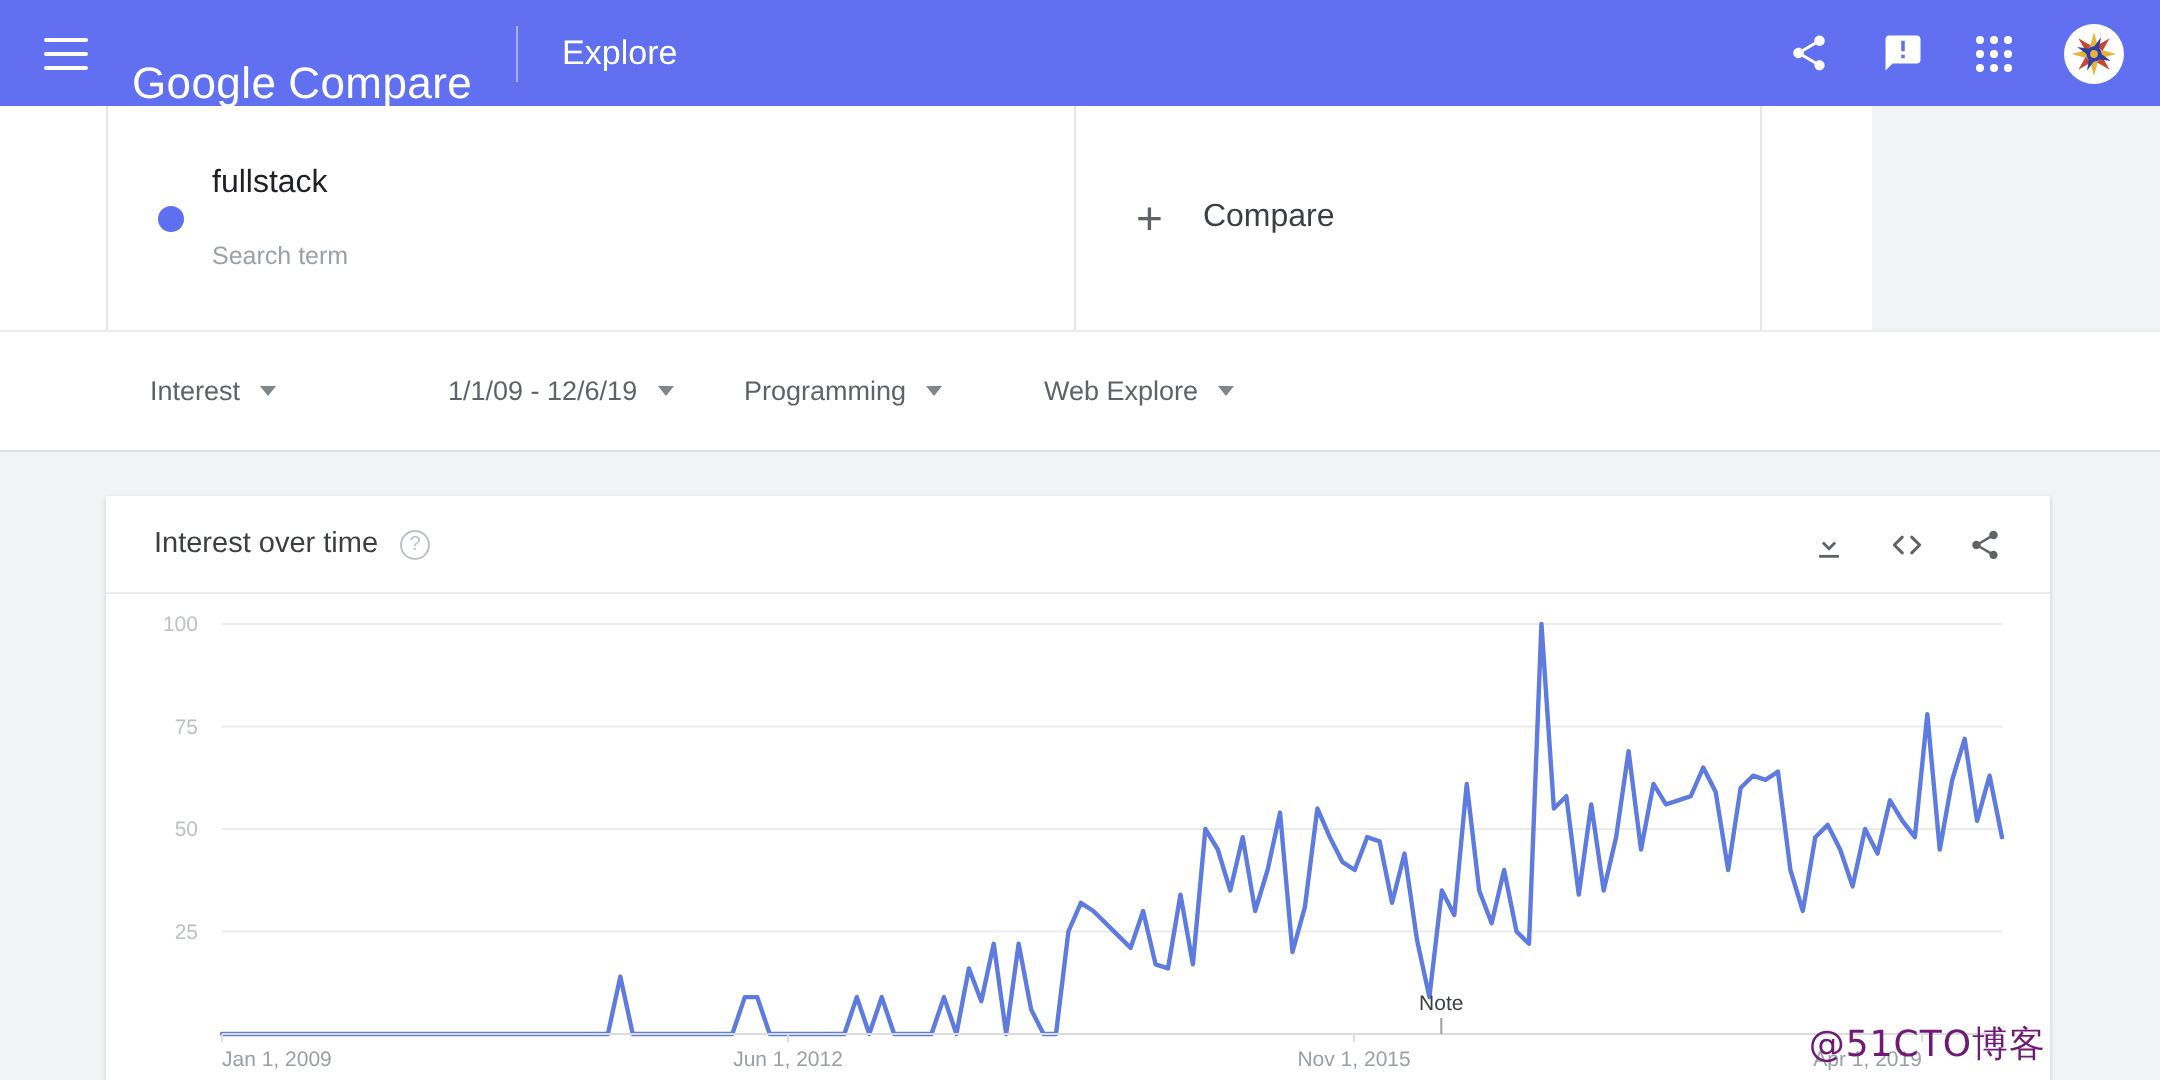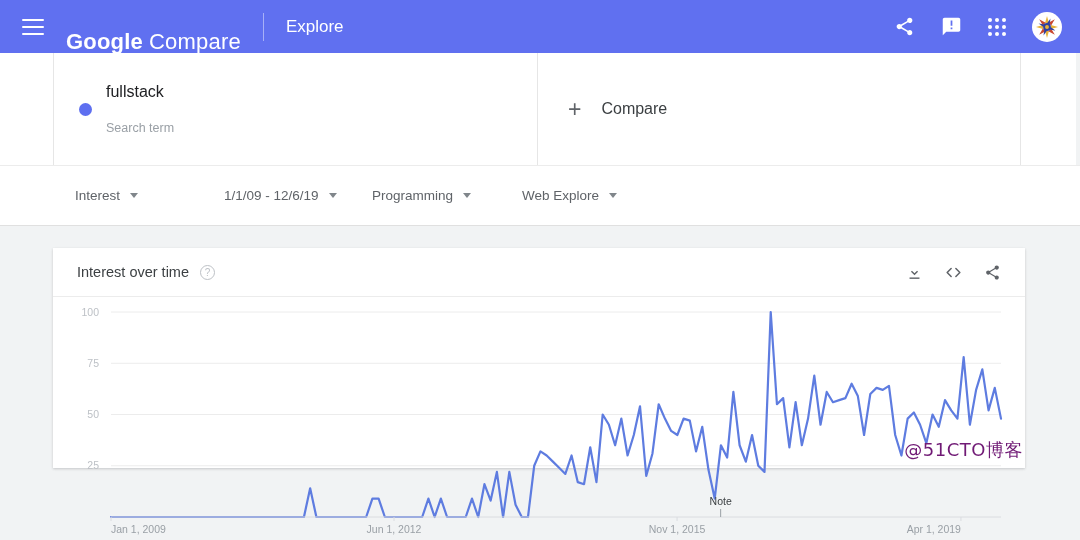"Google" .brand .g { font-weight: 700 -> 400 }
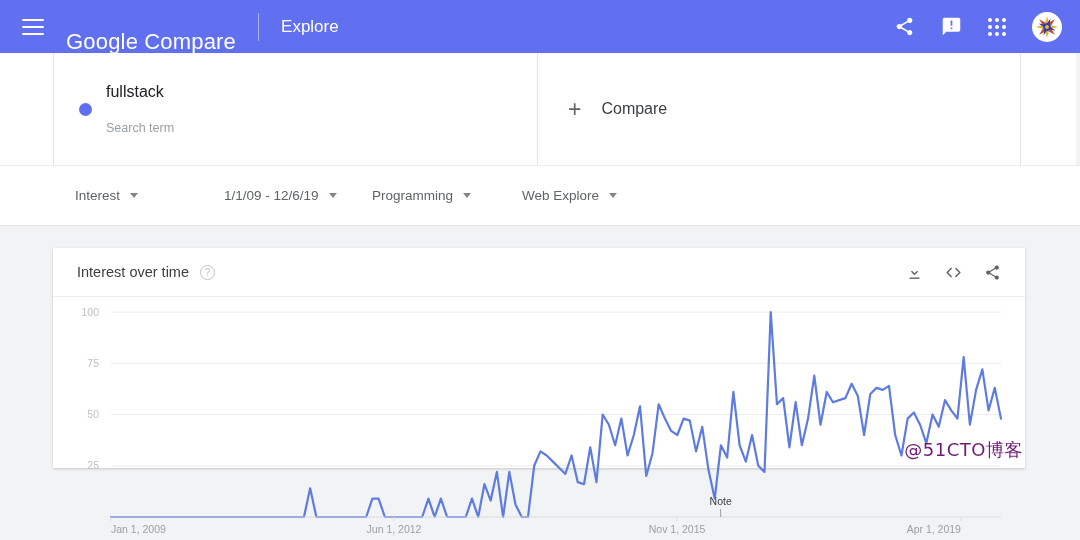"fullstack" #term-row { width: 1076px -> 936px }
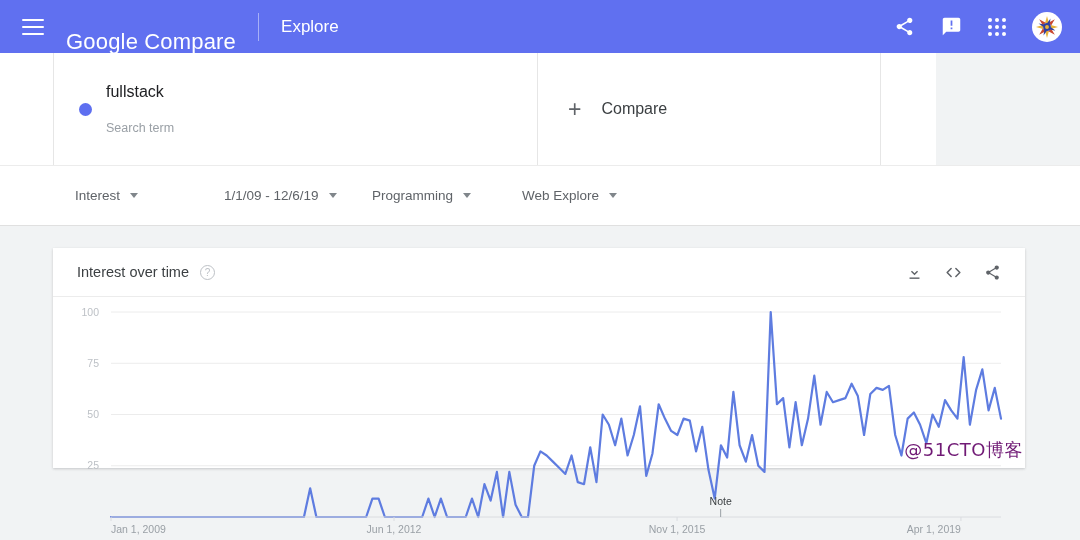"Interest over time" #card { height: 220px -> 292px }
